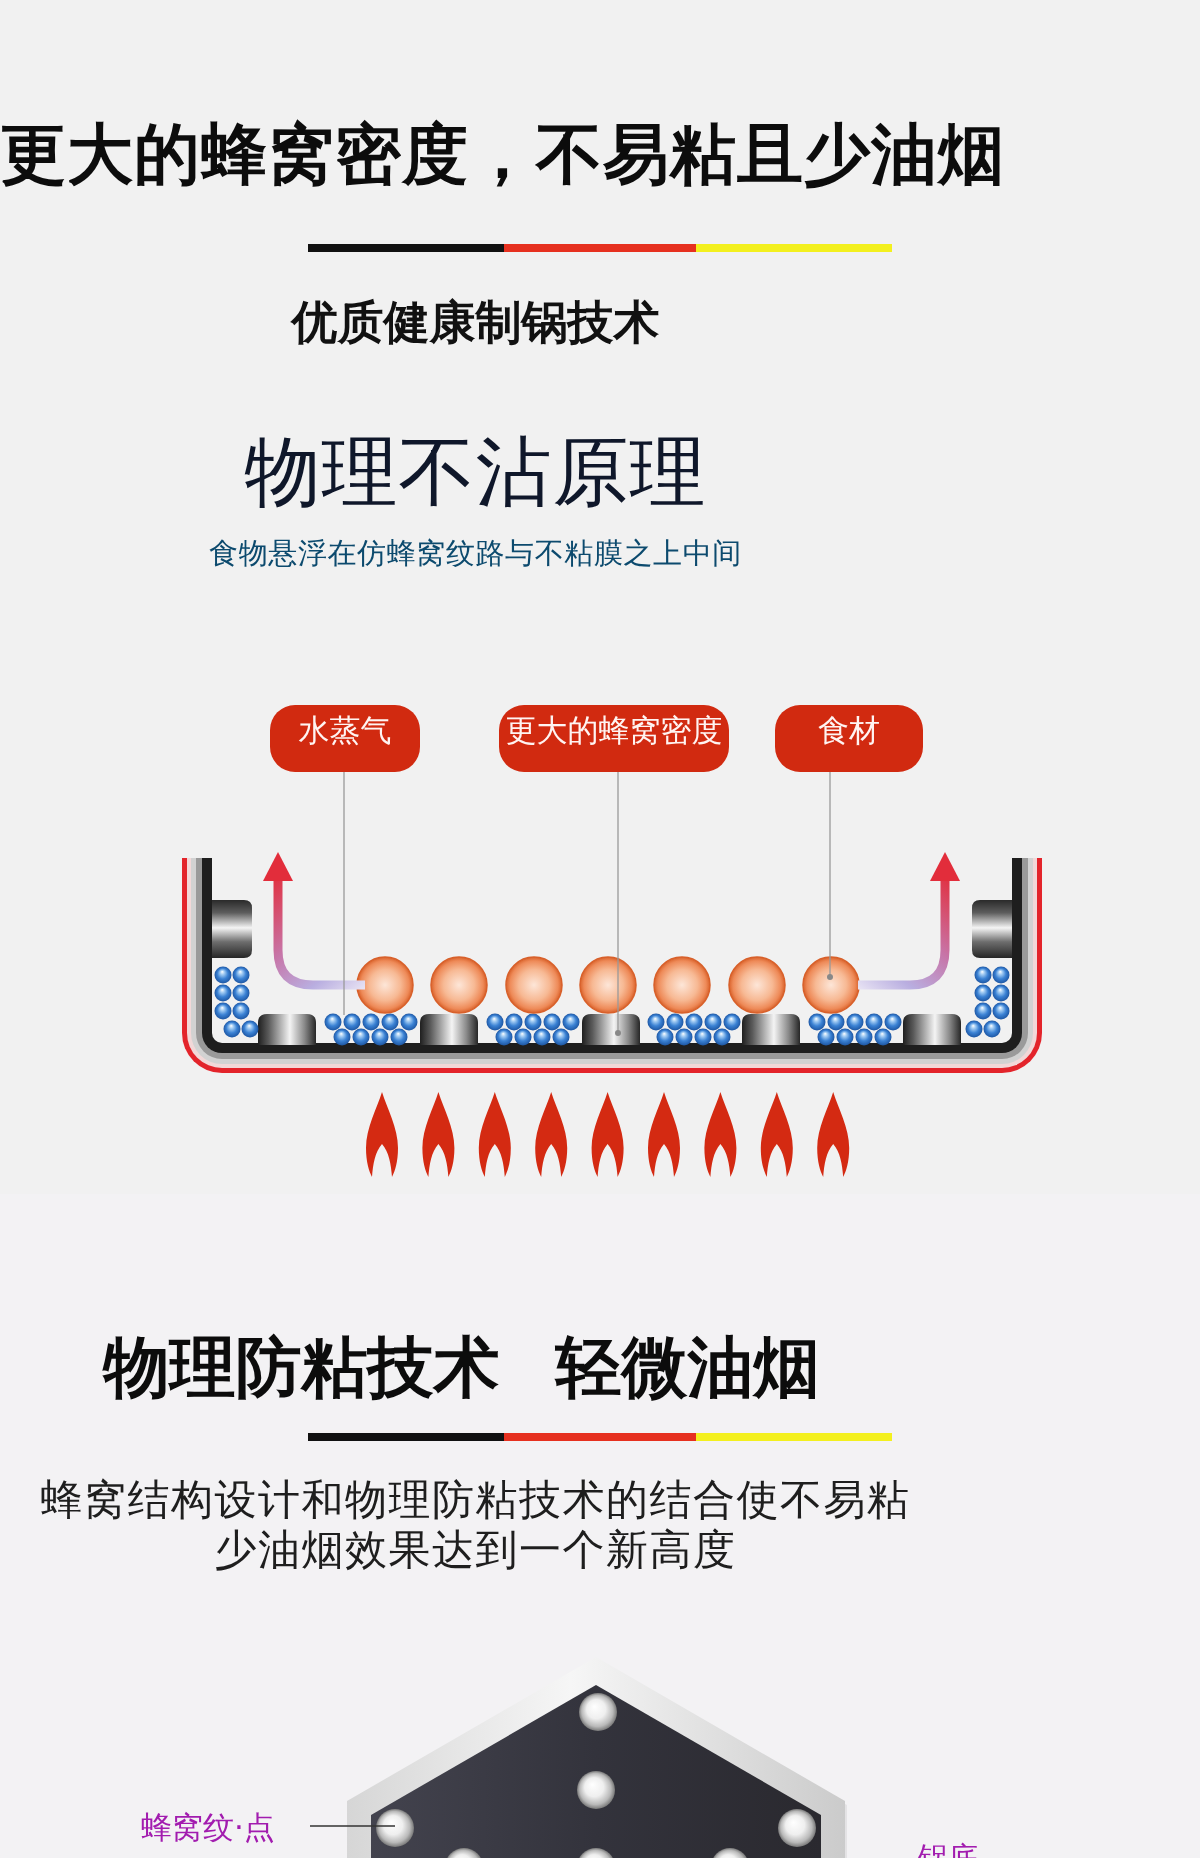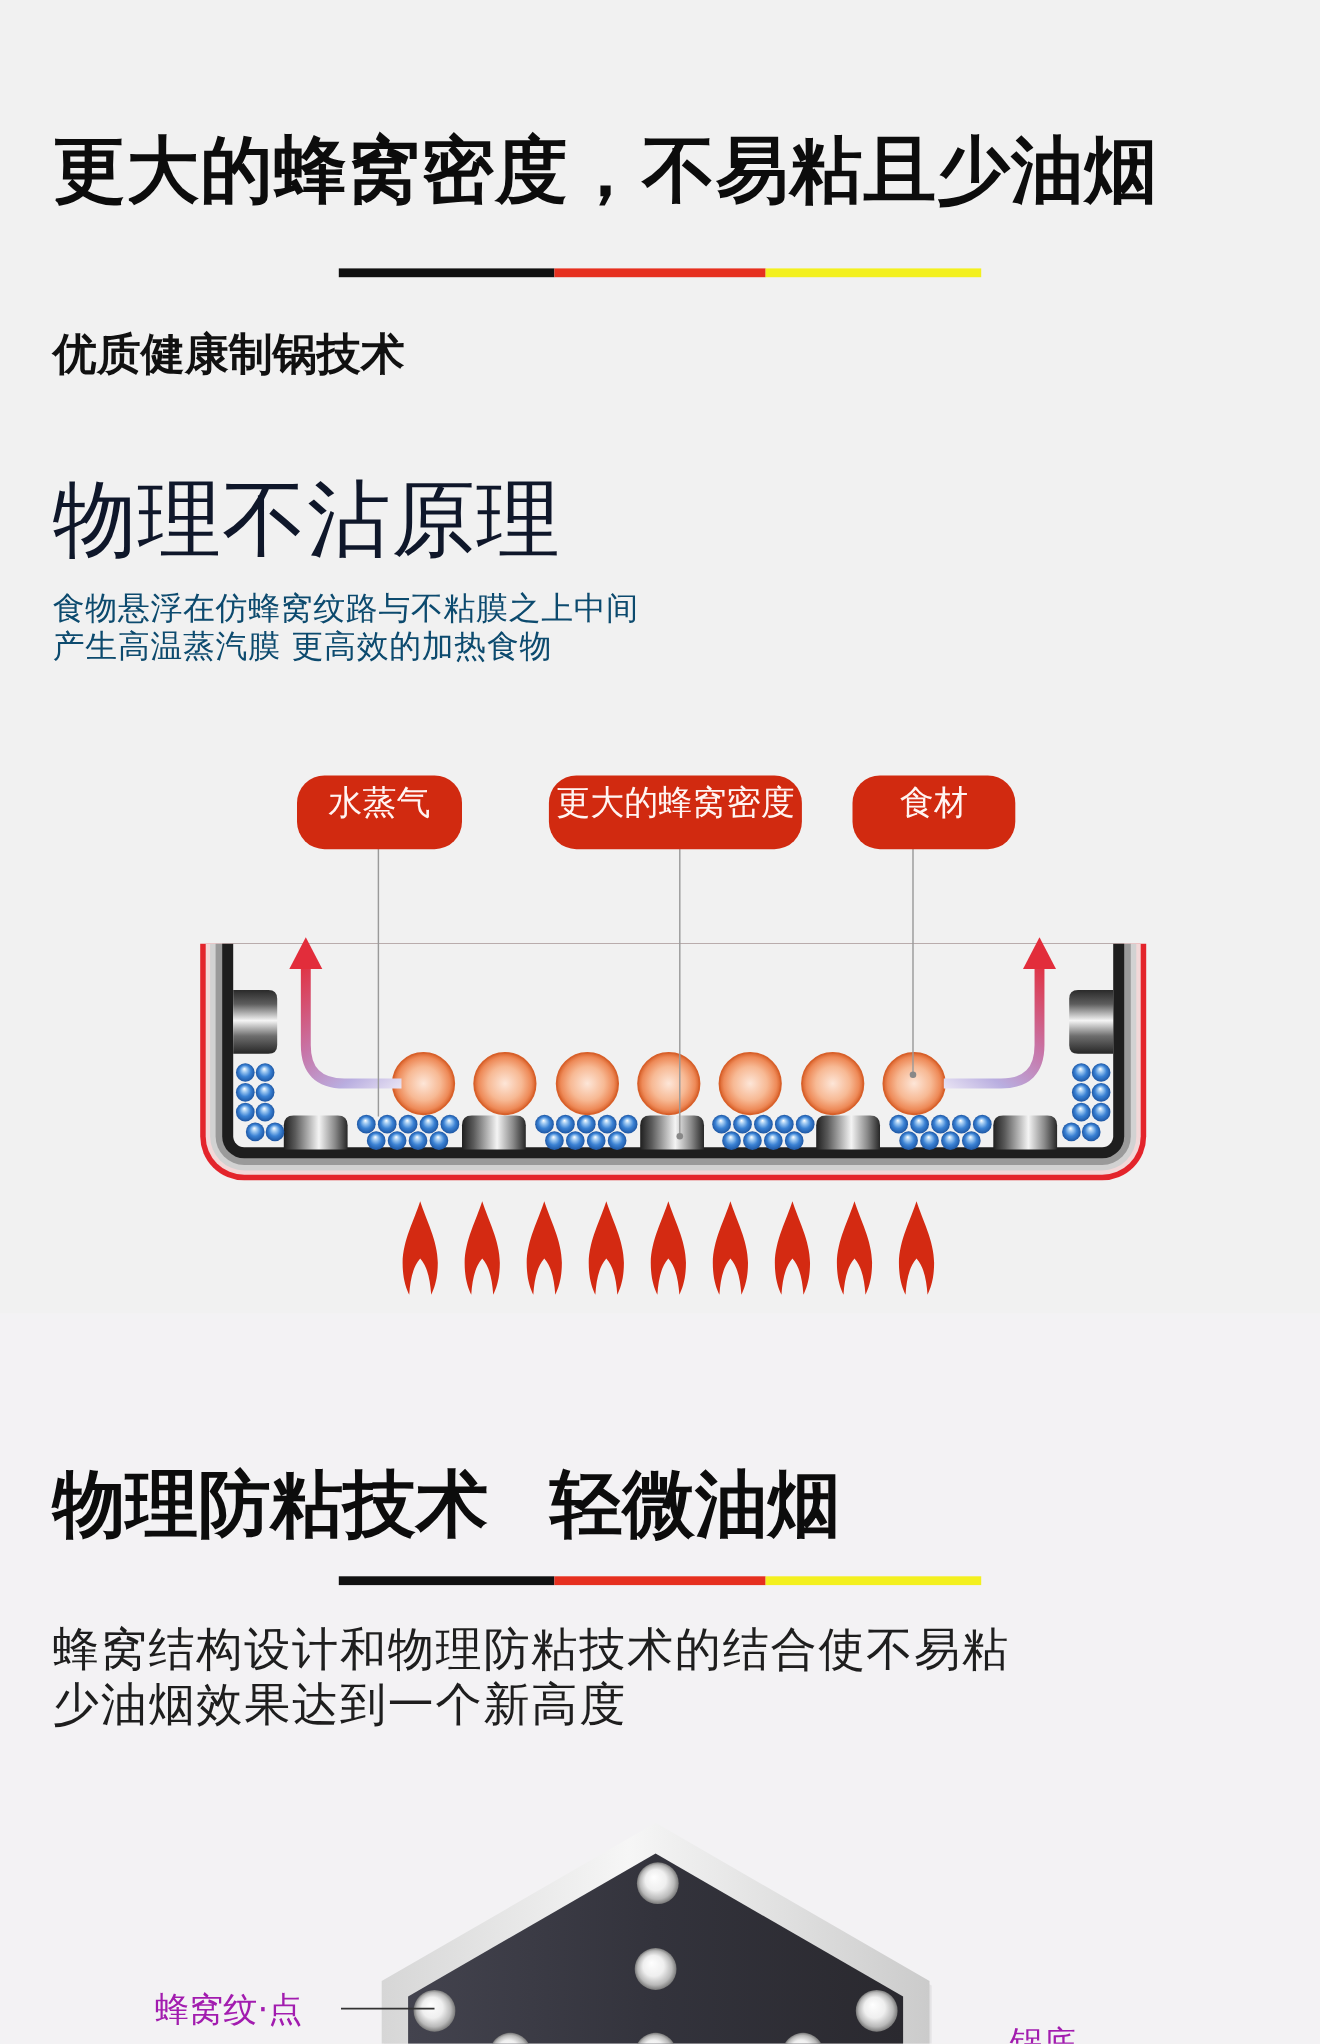"更大的蜂窝密度，不易粘且少油烟" .t { padding-left: 48px -> none; text-align: left -> center }
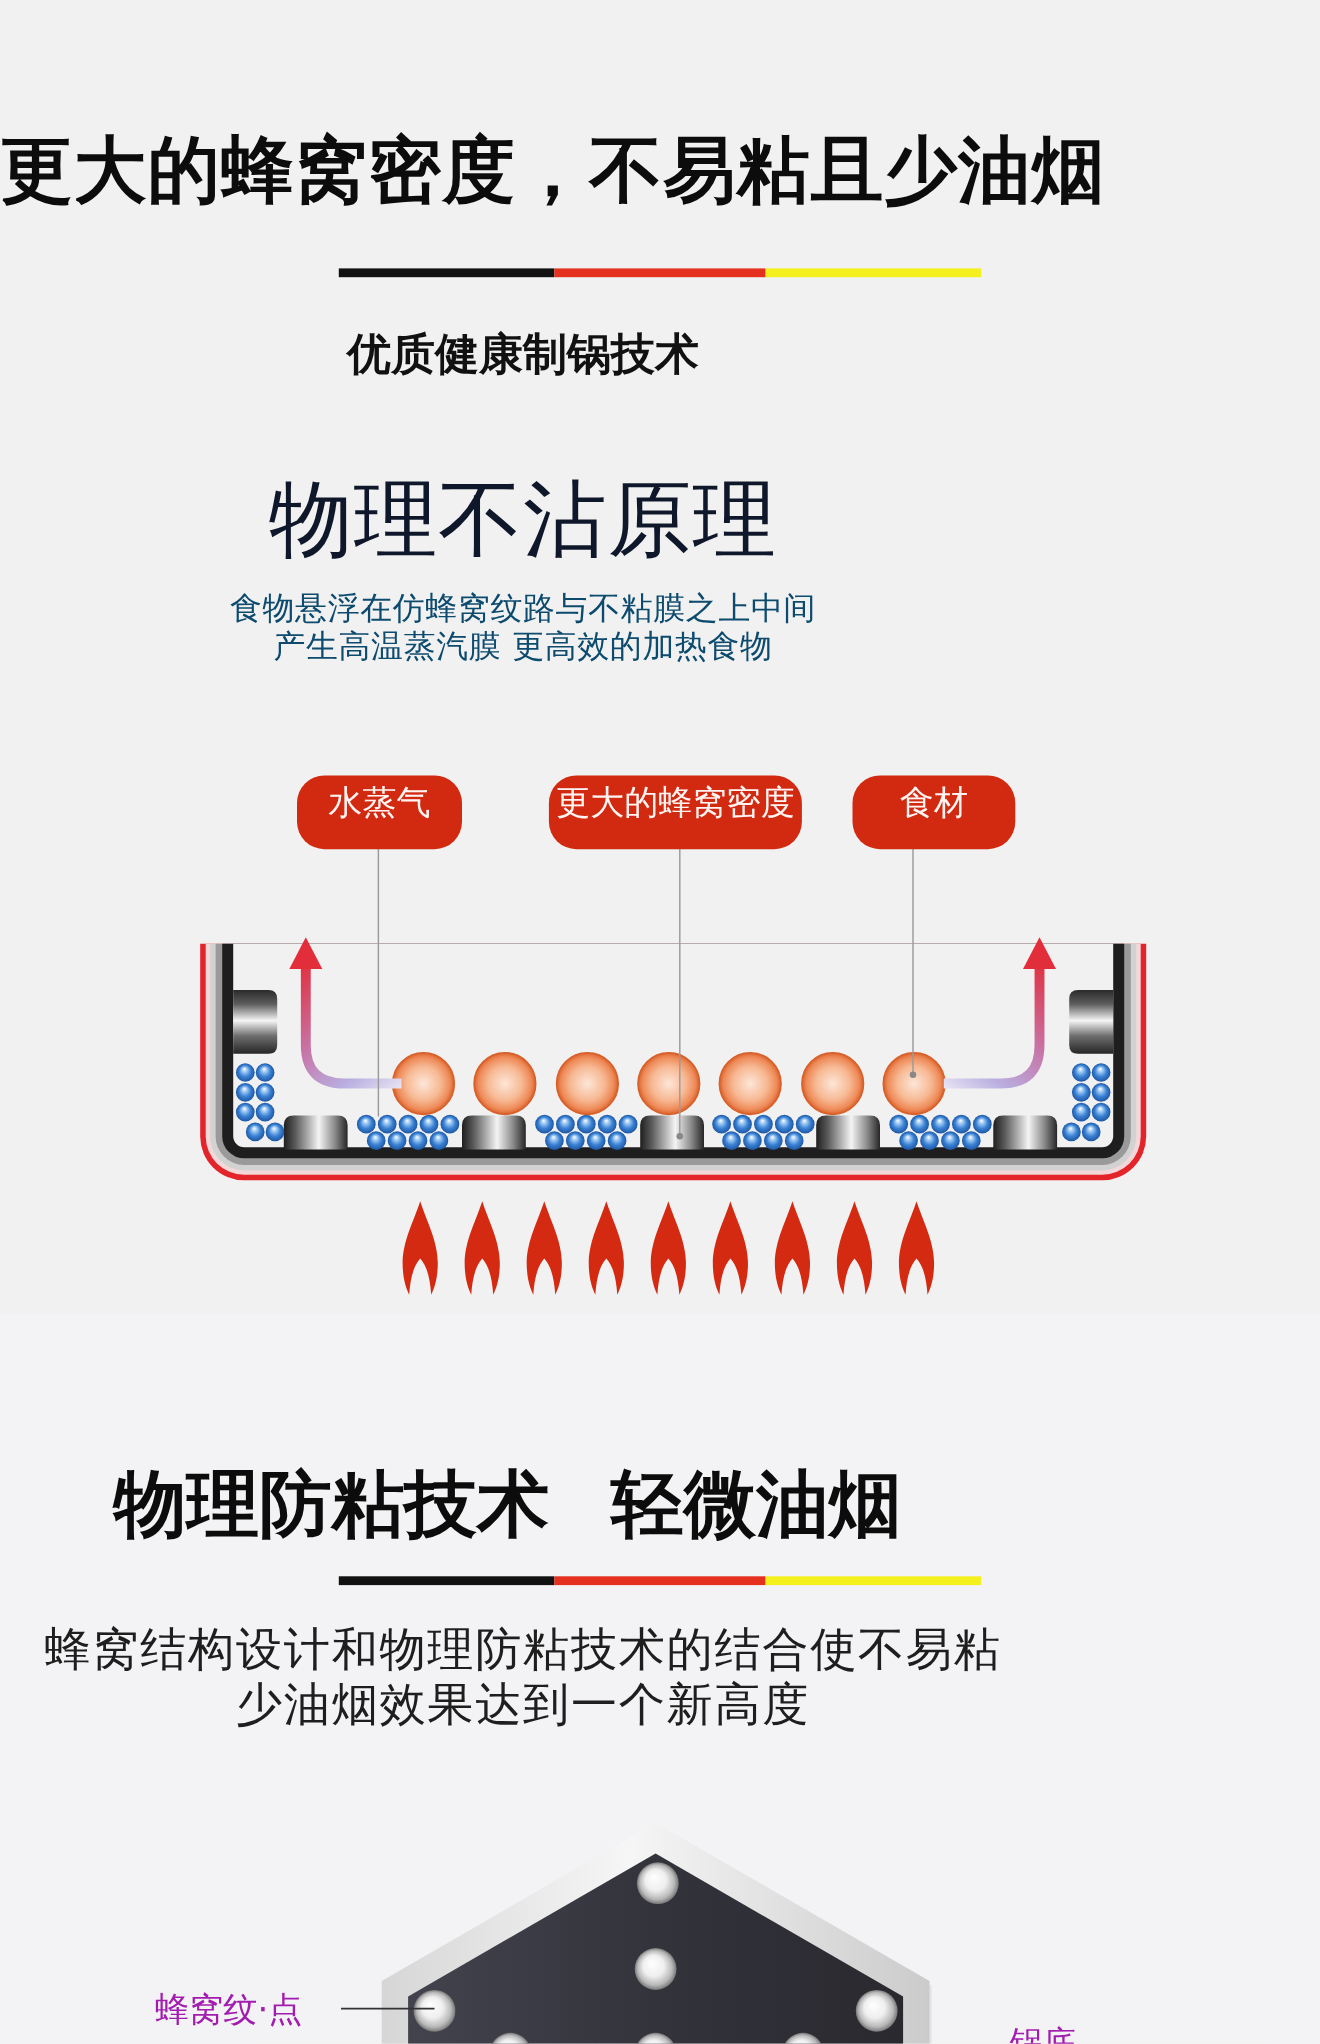"优质健康制锅技术" .subtitle1 { font-family: Liberation Serif, serif -> none; font-size: 40px -> 46px }
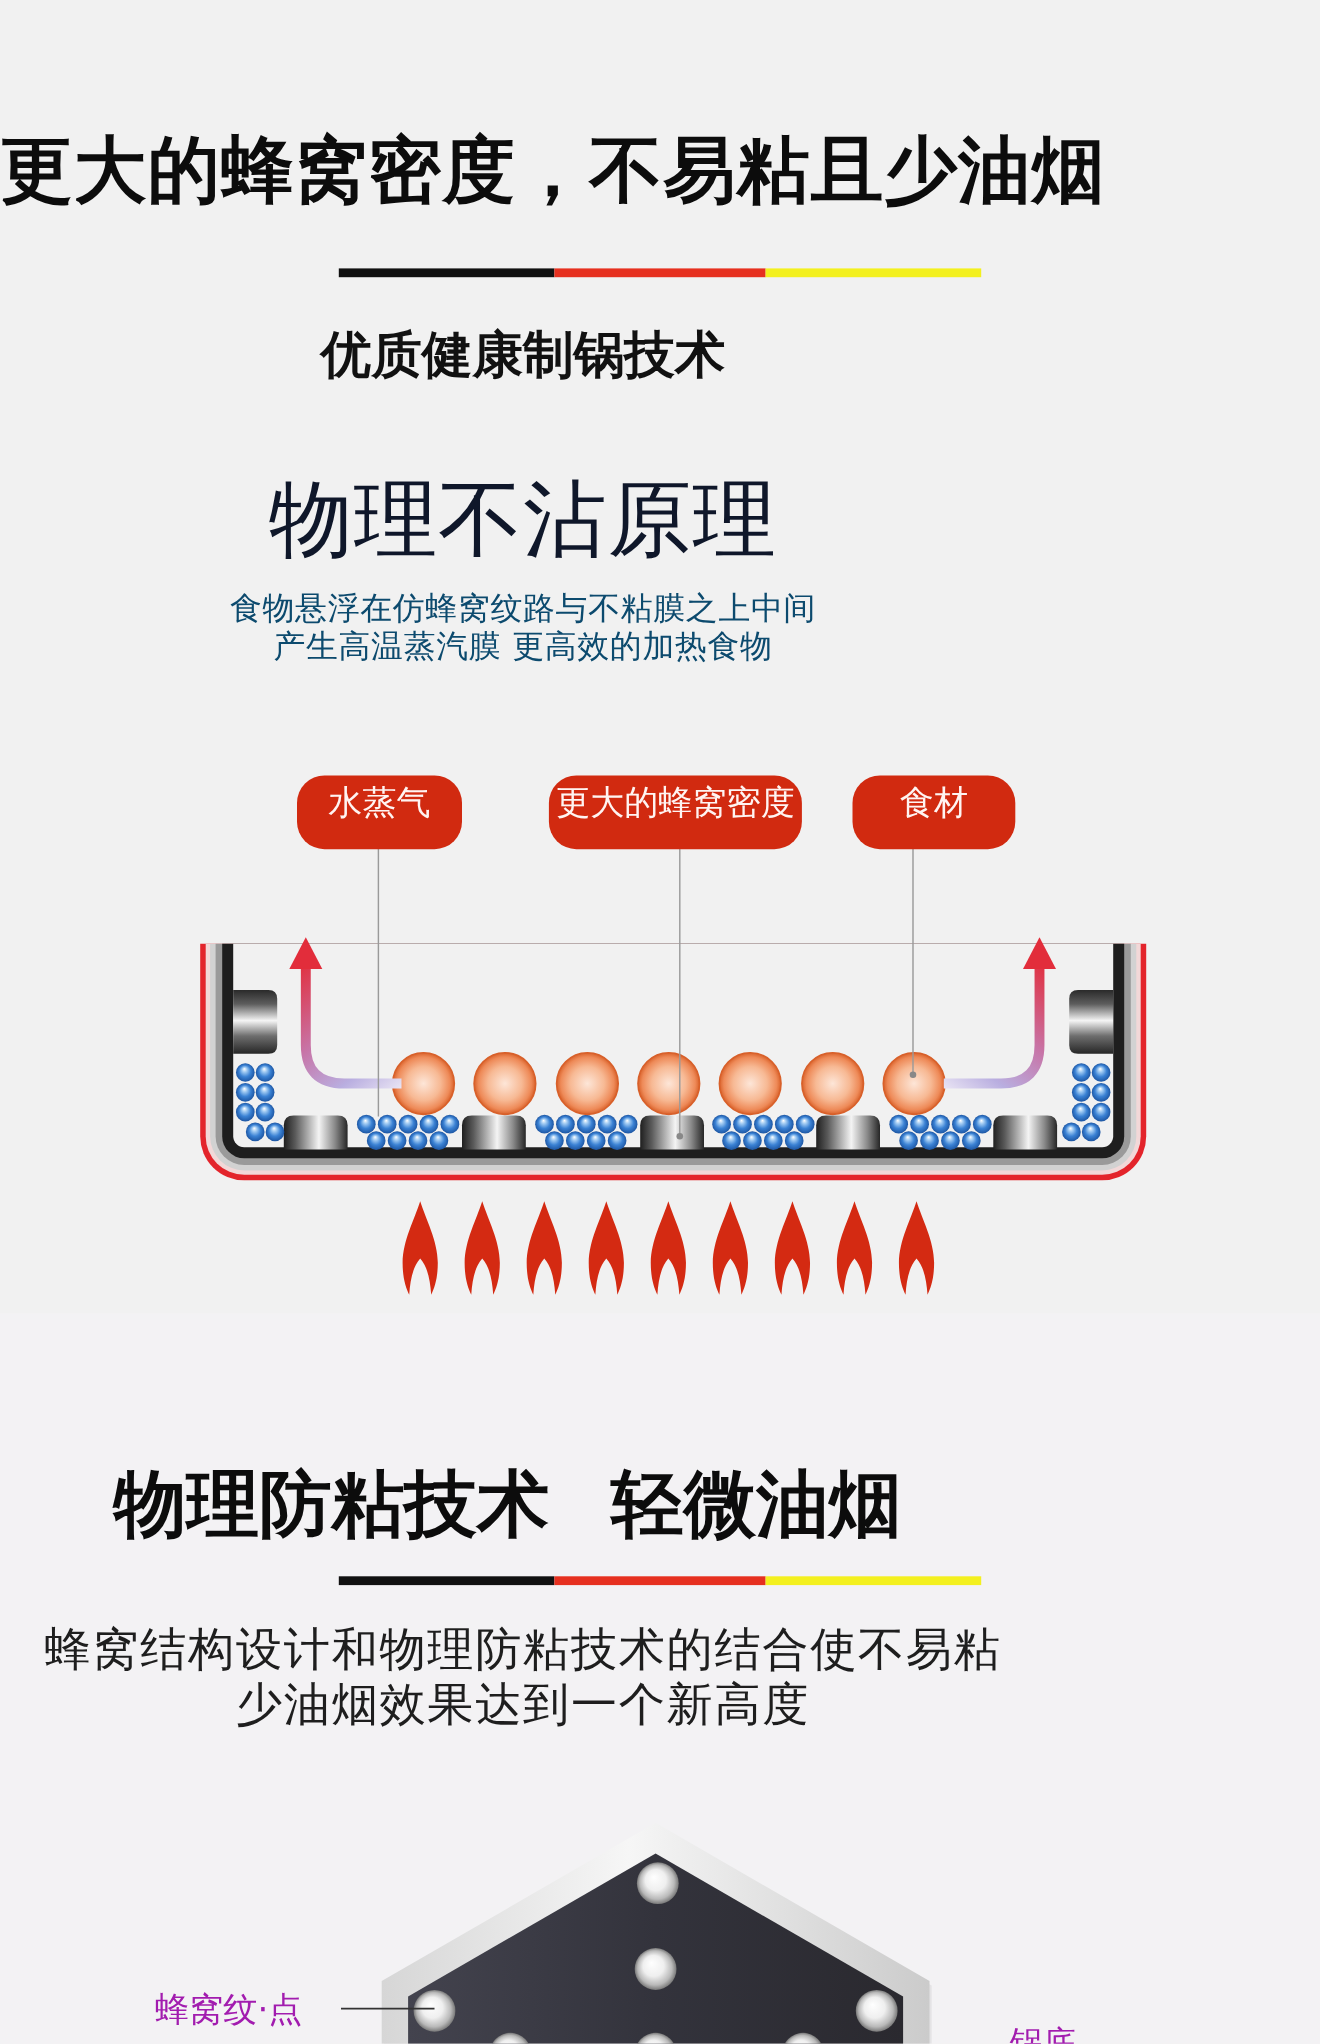"产生高温蒸汽膜 更高效的加热食物" div { html: <div>产生高温蒸汽膜 更高效的加热食物</div> -> none }
